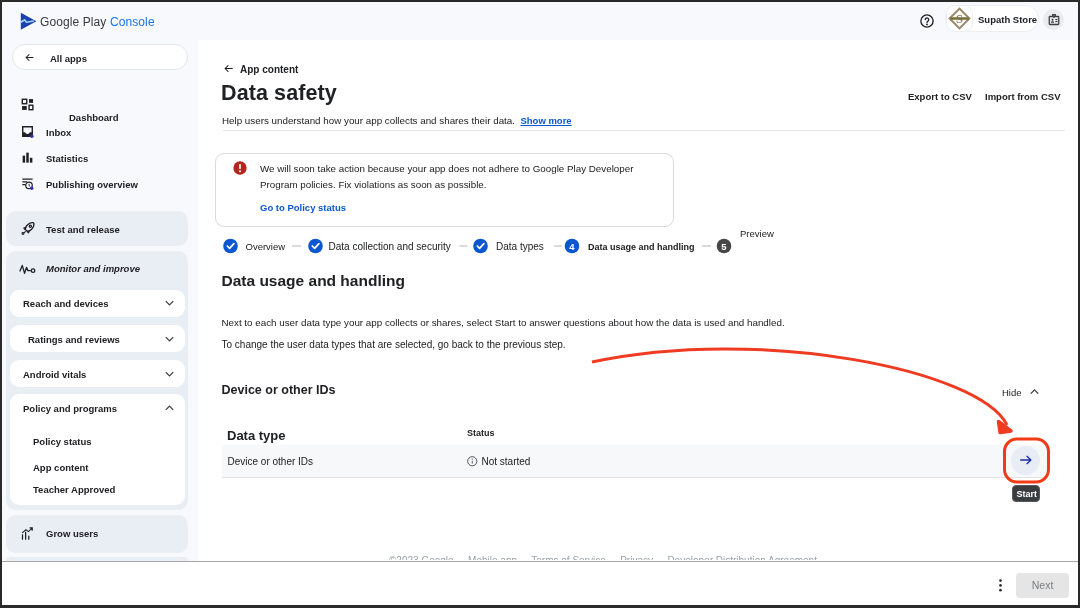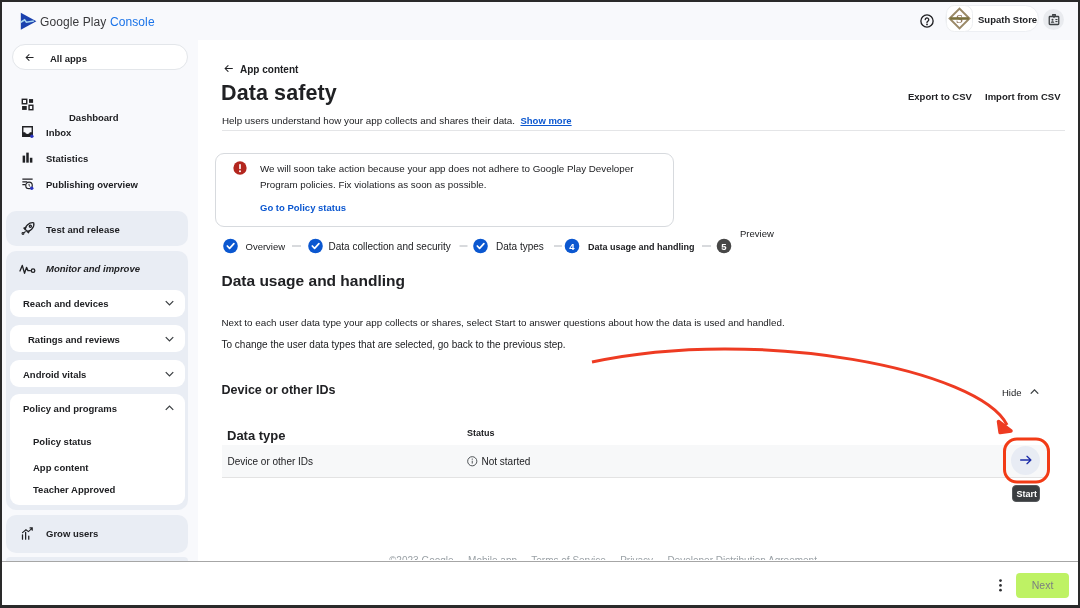"Next" div.abs { background: #bef264 -> #e5e5e5 }
